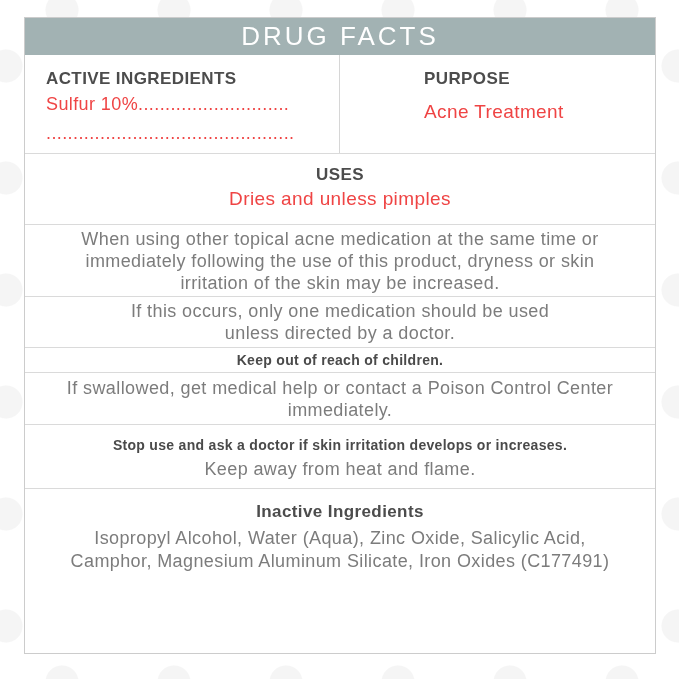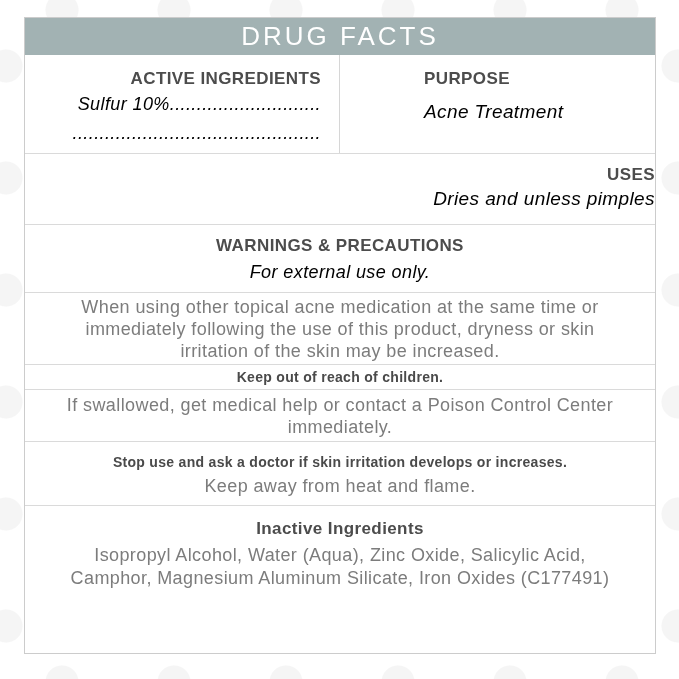"ACTIVE INGREDIENTS" .col-left { text-align: right -> none }
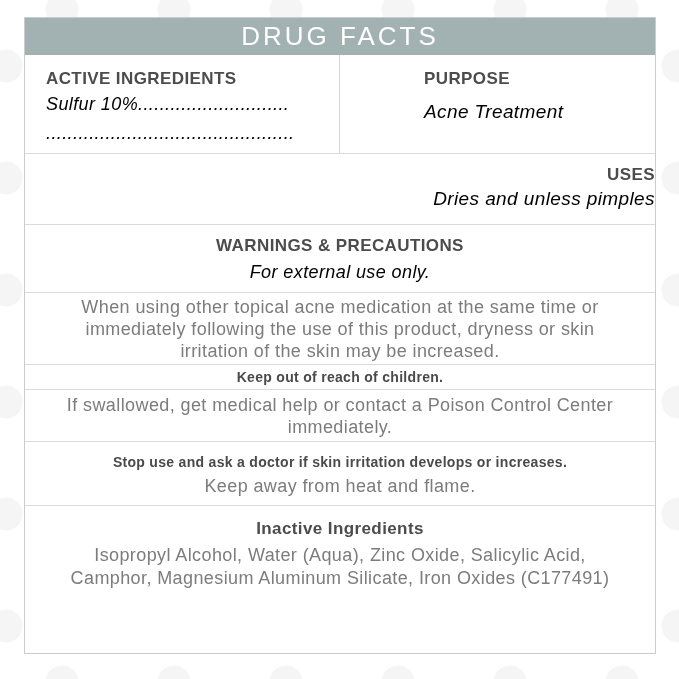"Sulfur 10%............................" .body-text { color: #000000 -> #ef4444; font-style: italic -> none }
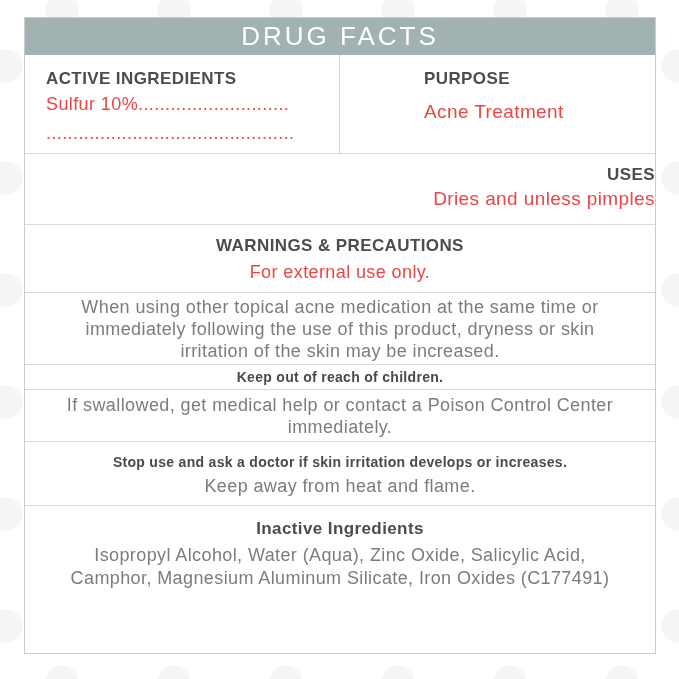"USES" .sec-uses { text-align: right -> none }
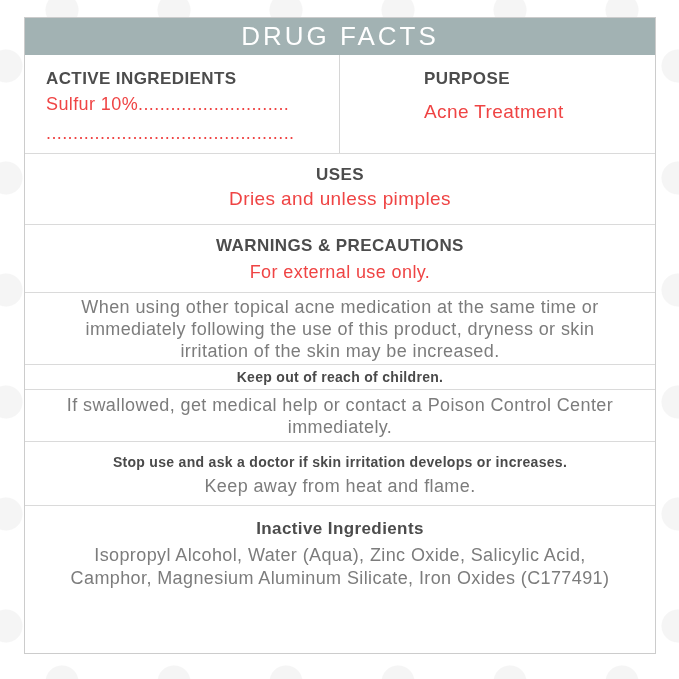"WARNINGS & PRECAUTIONS" div.row { html: <div> <div>WARNINGS &amp; PRECAUTIONS</div> <div>For external use only.</div> </div> -> none }
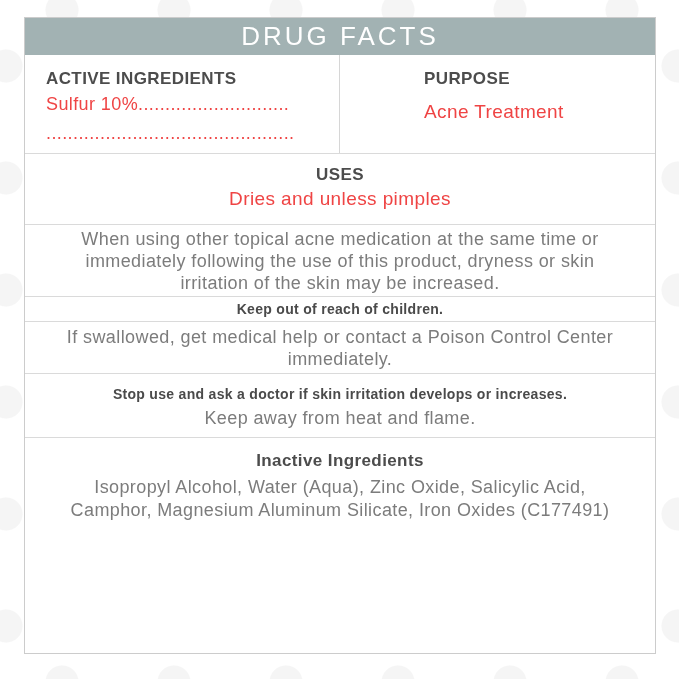"If this occurs, only one" div.row { html: none -> <div> <p>If this occurs, only one medication should be used unless directed by a doctor.</p> </div> }
